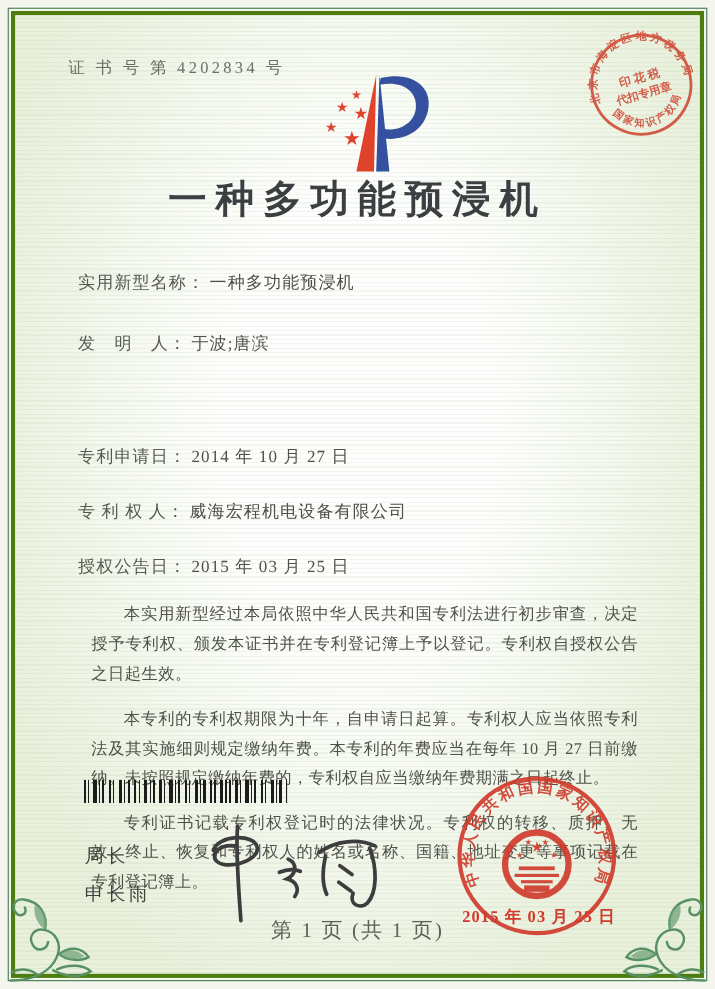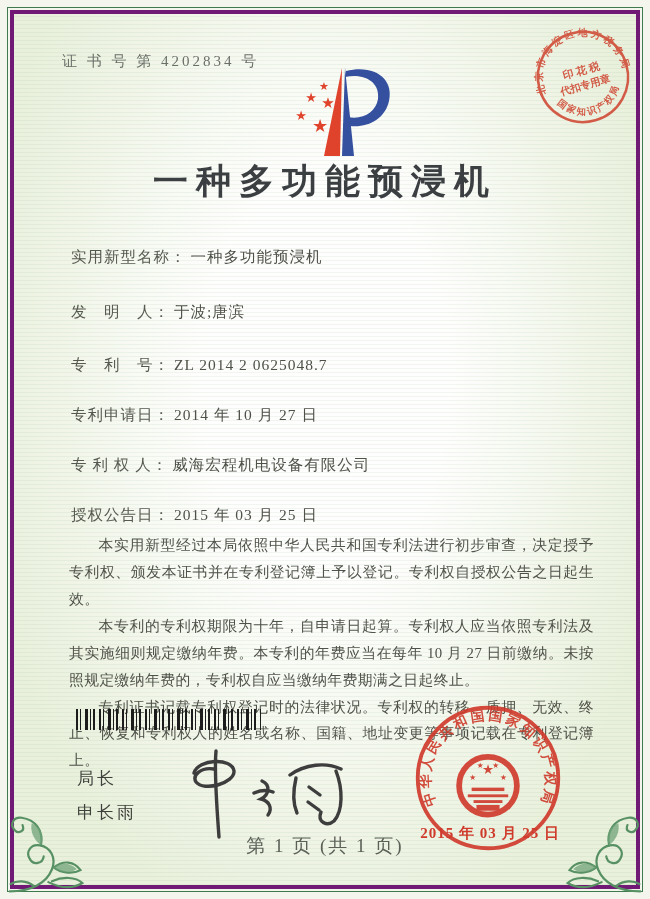"证 书 号 第 4202834" .frame-b { border: 4px solid #701a75 -> 4px solid #4d7c0f }
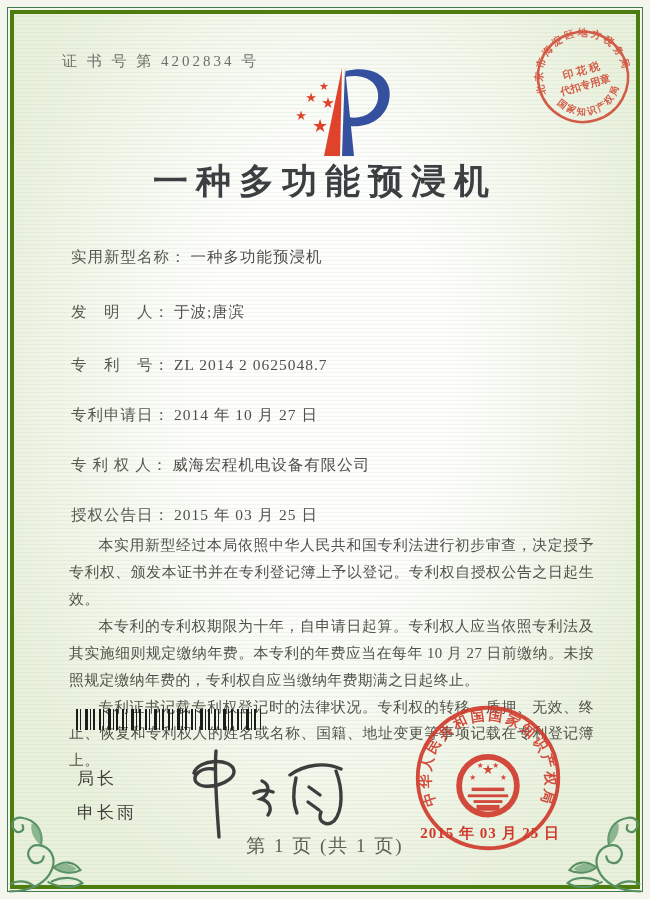"专 利 号： ZL 2014" div.field { html: <div> <span>专 利 号：</span><span>ZL 2014 2 0625048.7</span> </div> -> none }
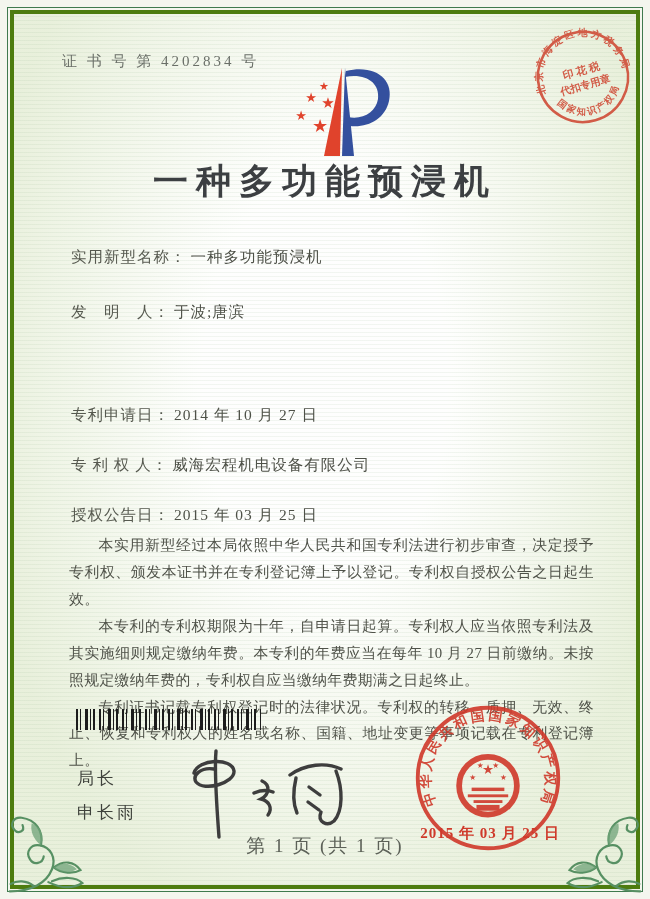"本实用新型经过本局依照中华人民共和国专利法进行初步审查，决定授予专利权、颁发本证" .body-text p { margin: 0 -> 14px }
